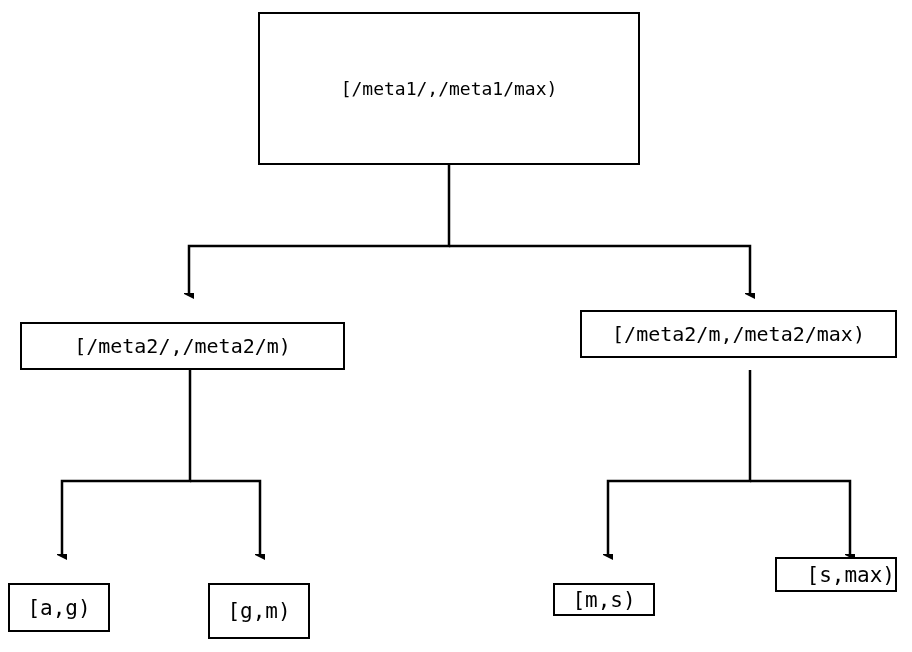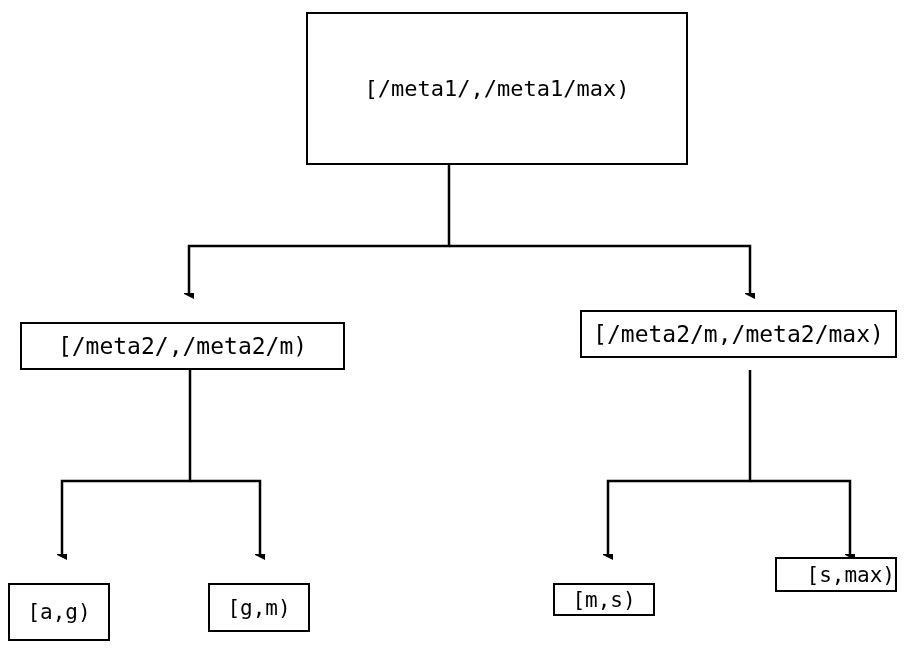"[/meta1/,/meta1/max)" .node-root { font-size: 22px -> 18px; margin-left: 48px -> none }
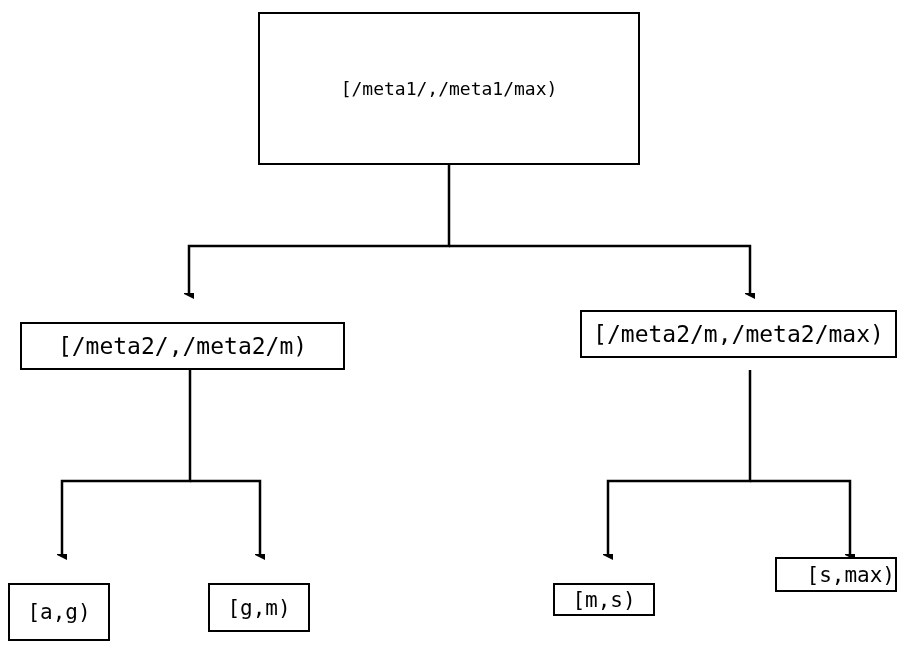"[/meta2/,/meta2/m)" .node-mid { font-size: 23px -> 20px }
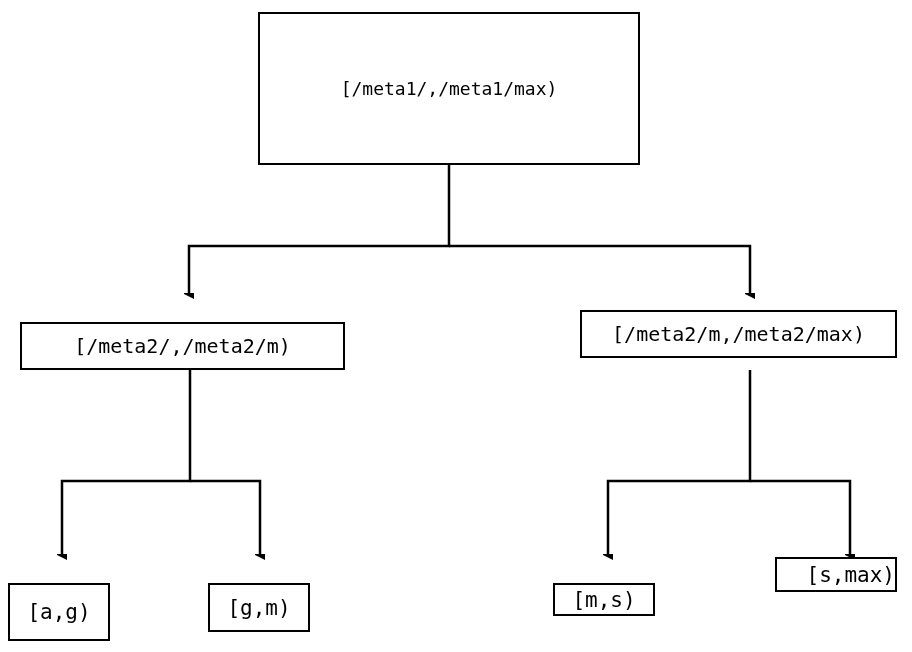"[a,g)" div.node { height: 58px -> 49px }
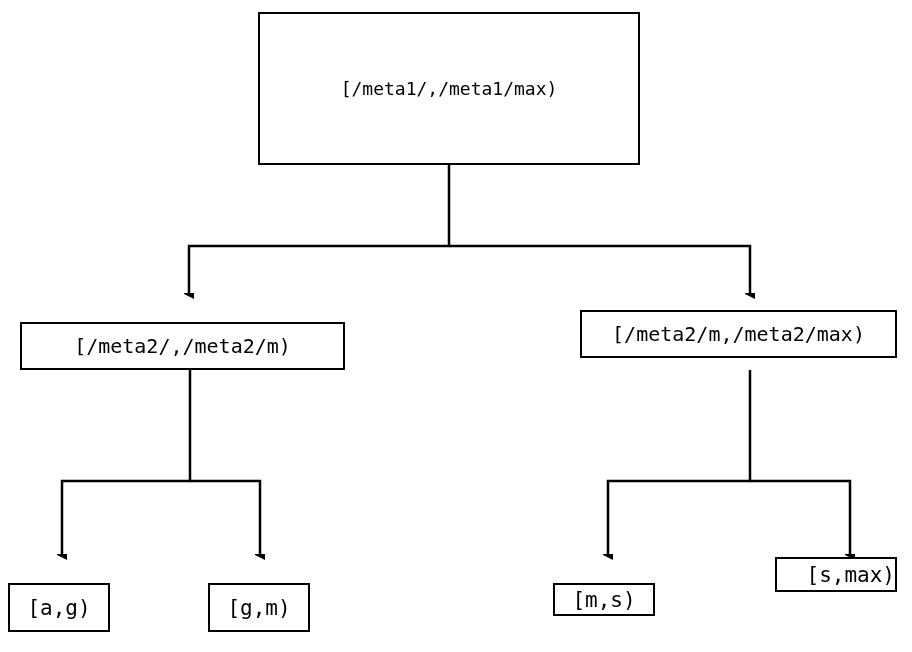"[g,m)" div.node { height: 49px -> 56px }
